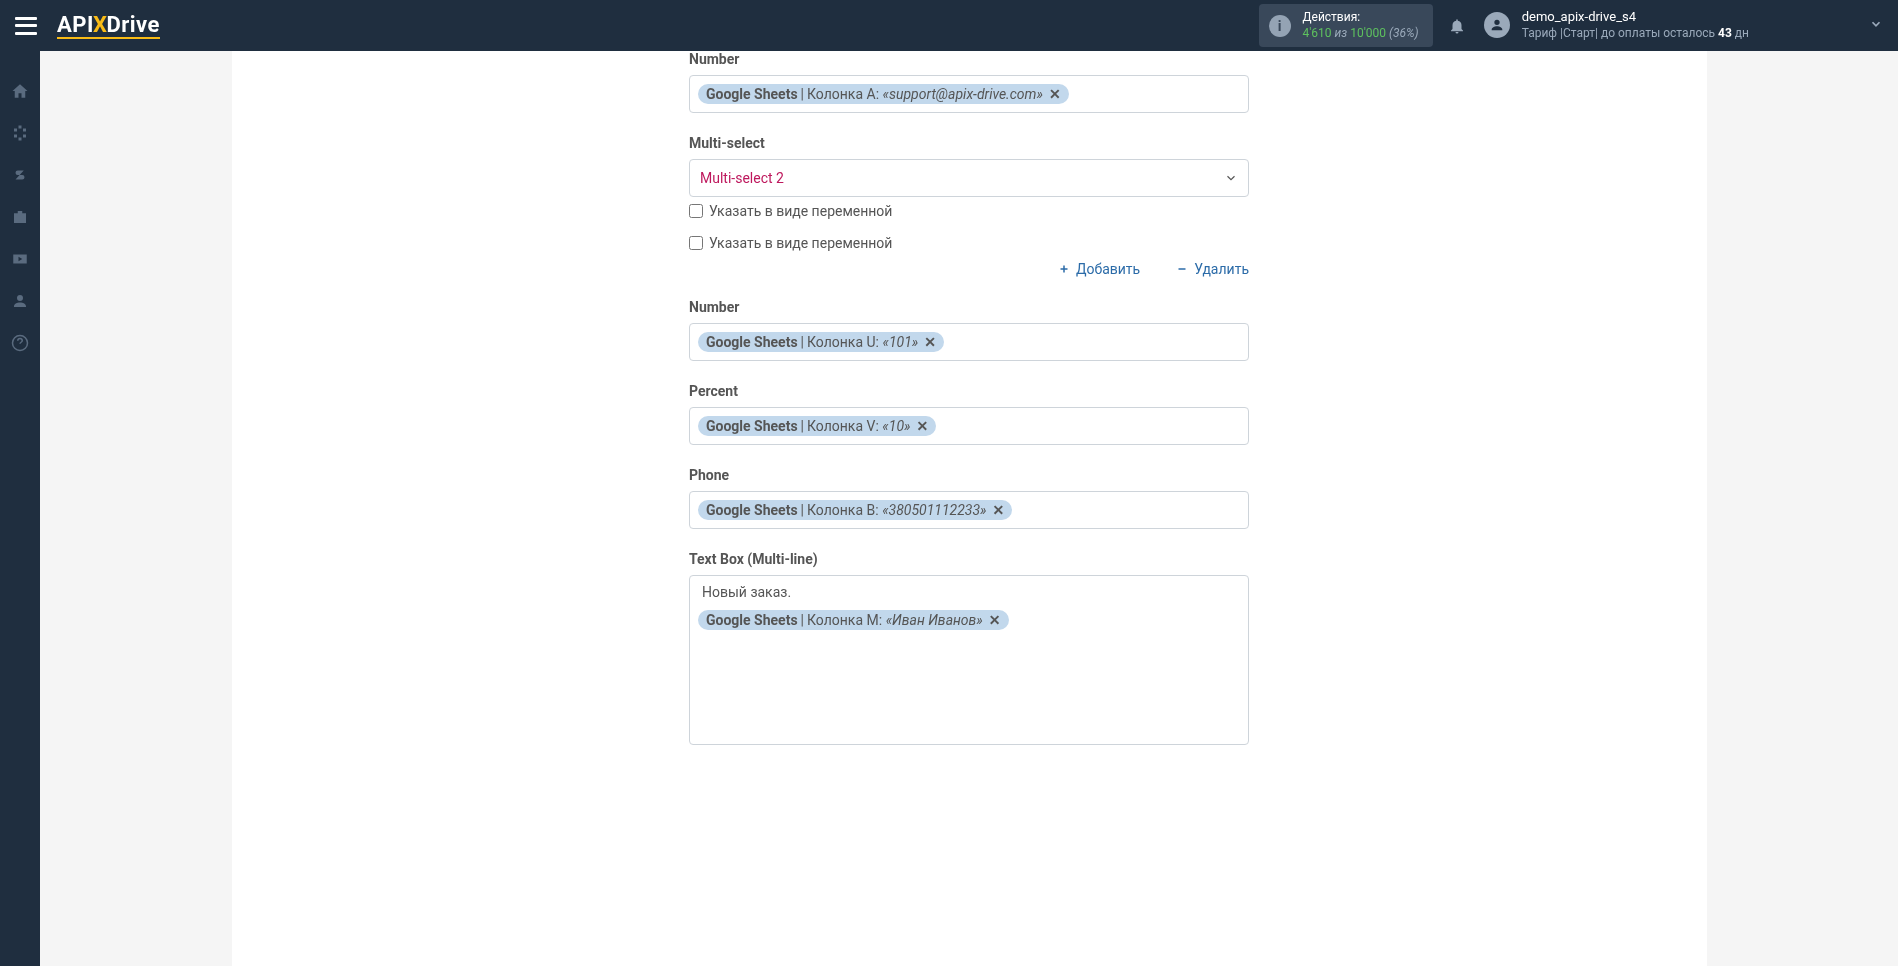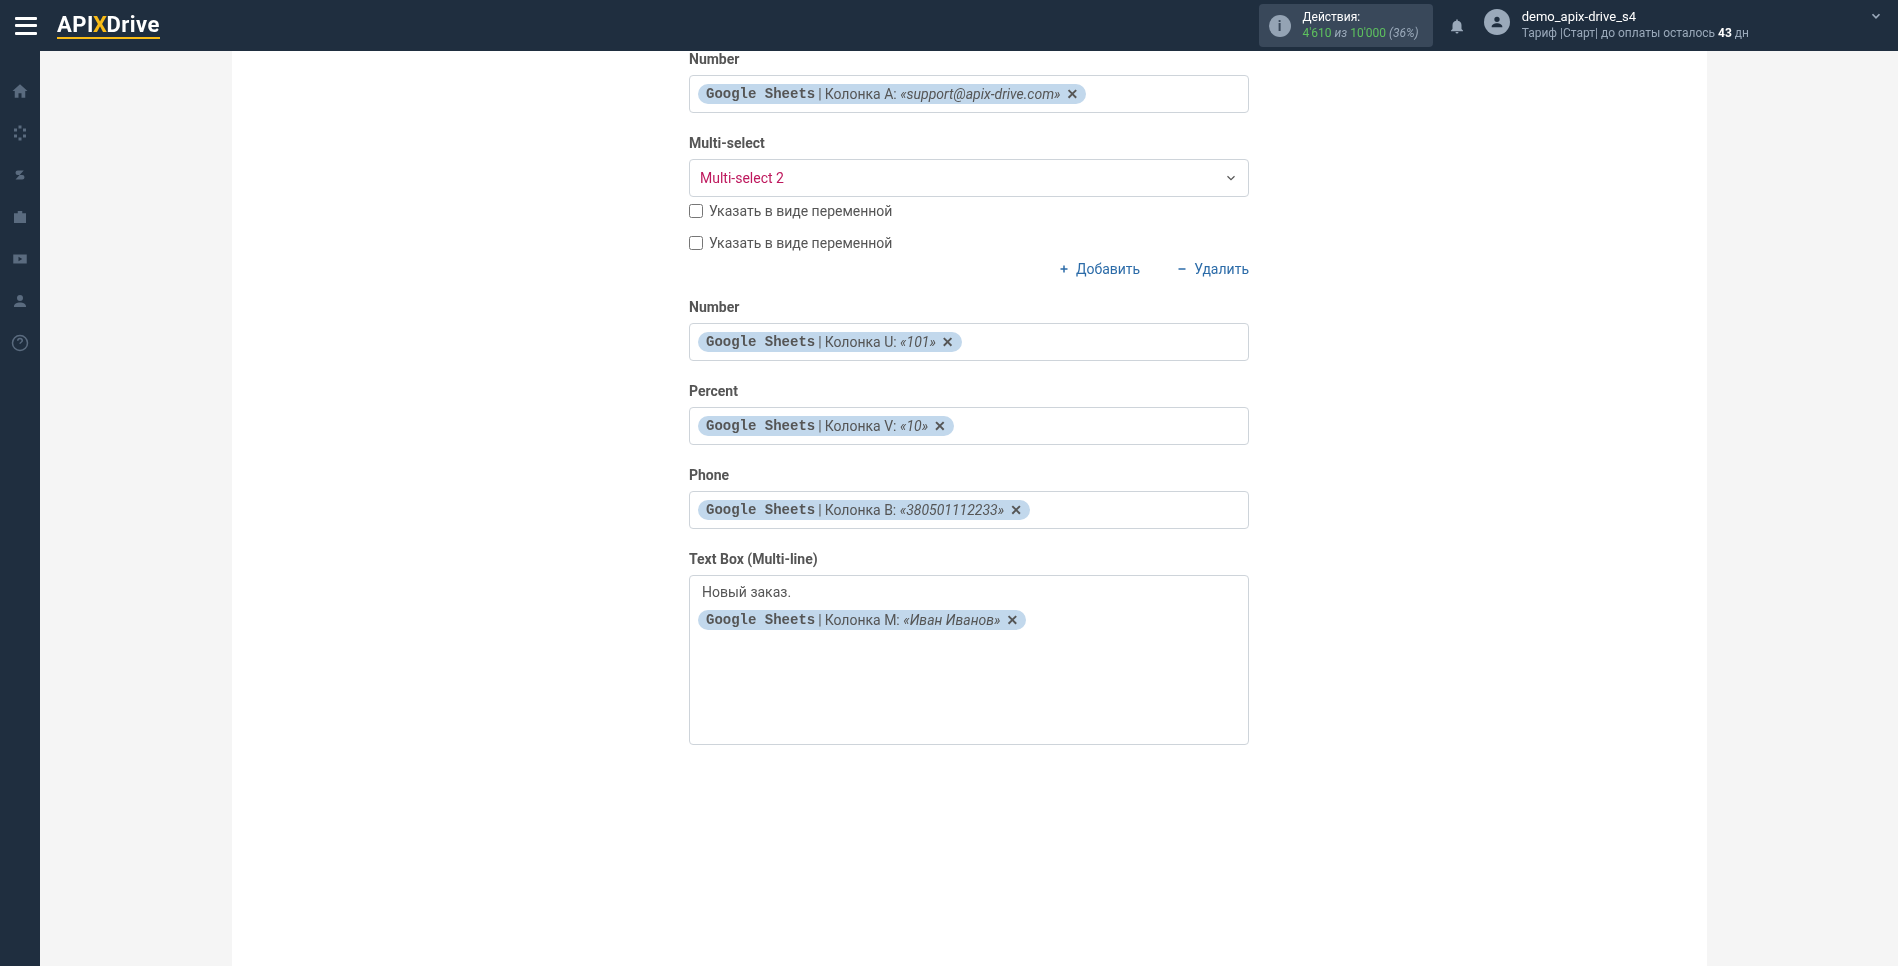"demo_apix-drive_s4" .user-area { align-items: flex-start -> center }
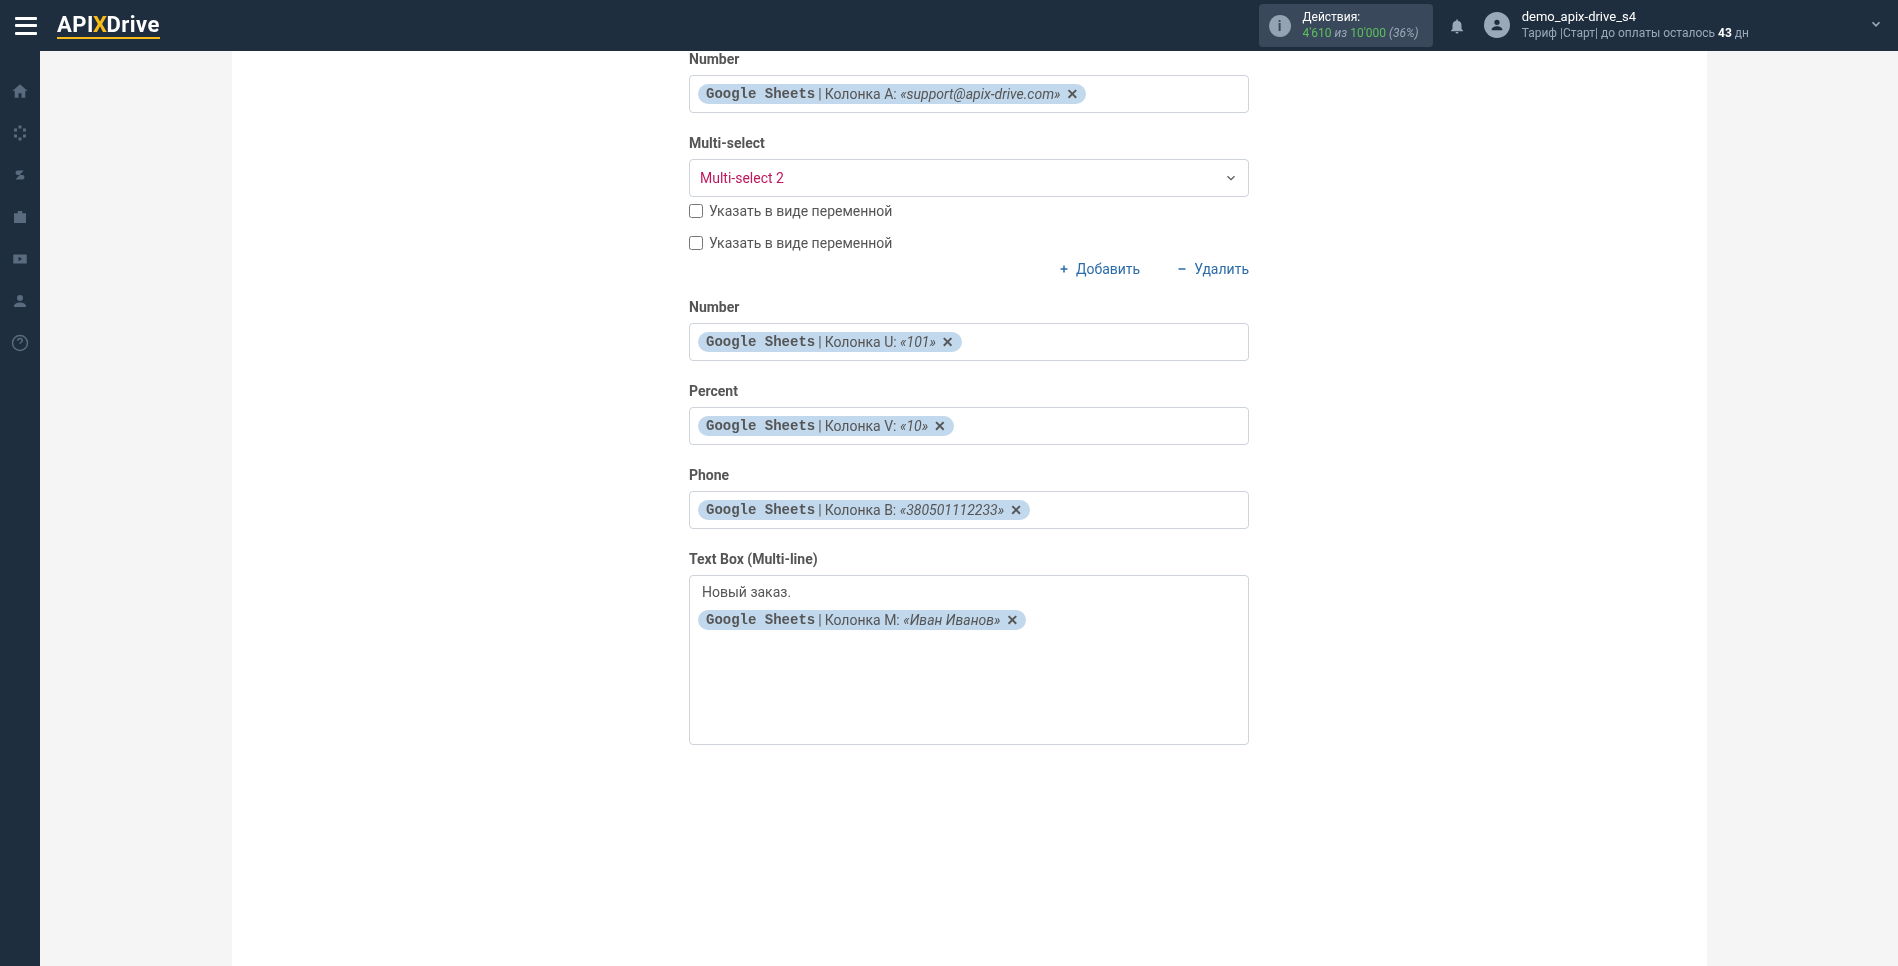"Google Sheets" .tag .bold { font-family: Liberation Mono, monospace -> none }
